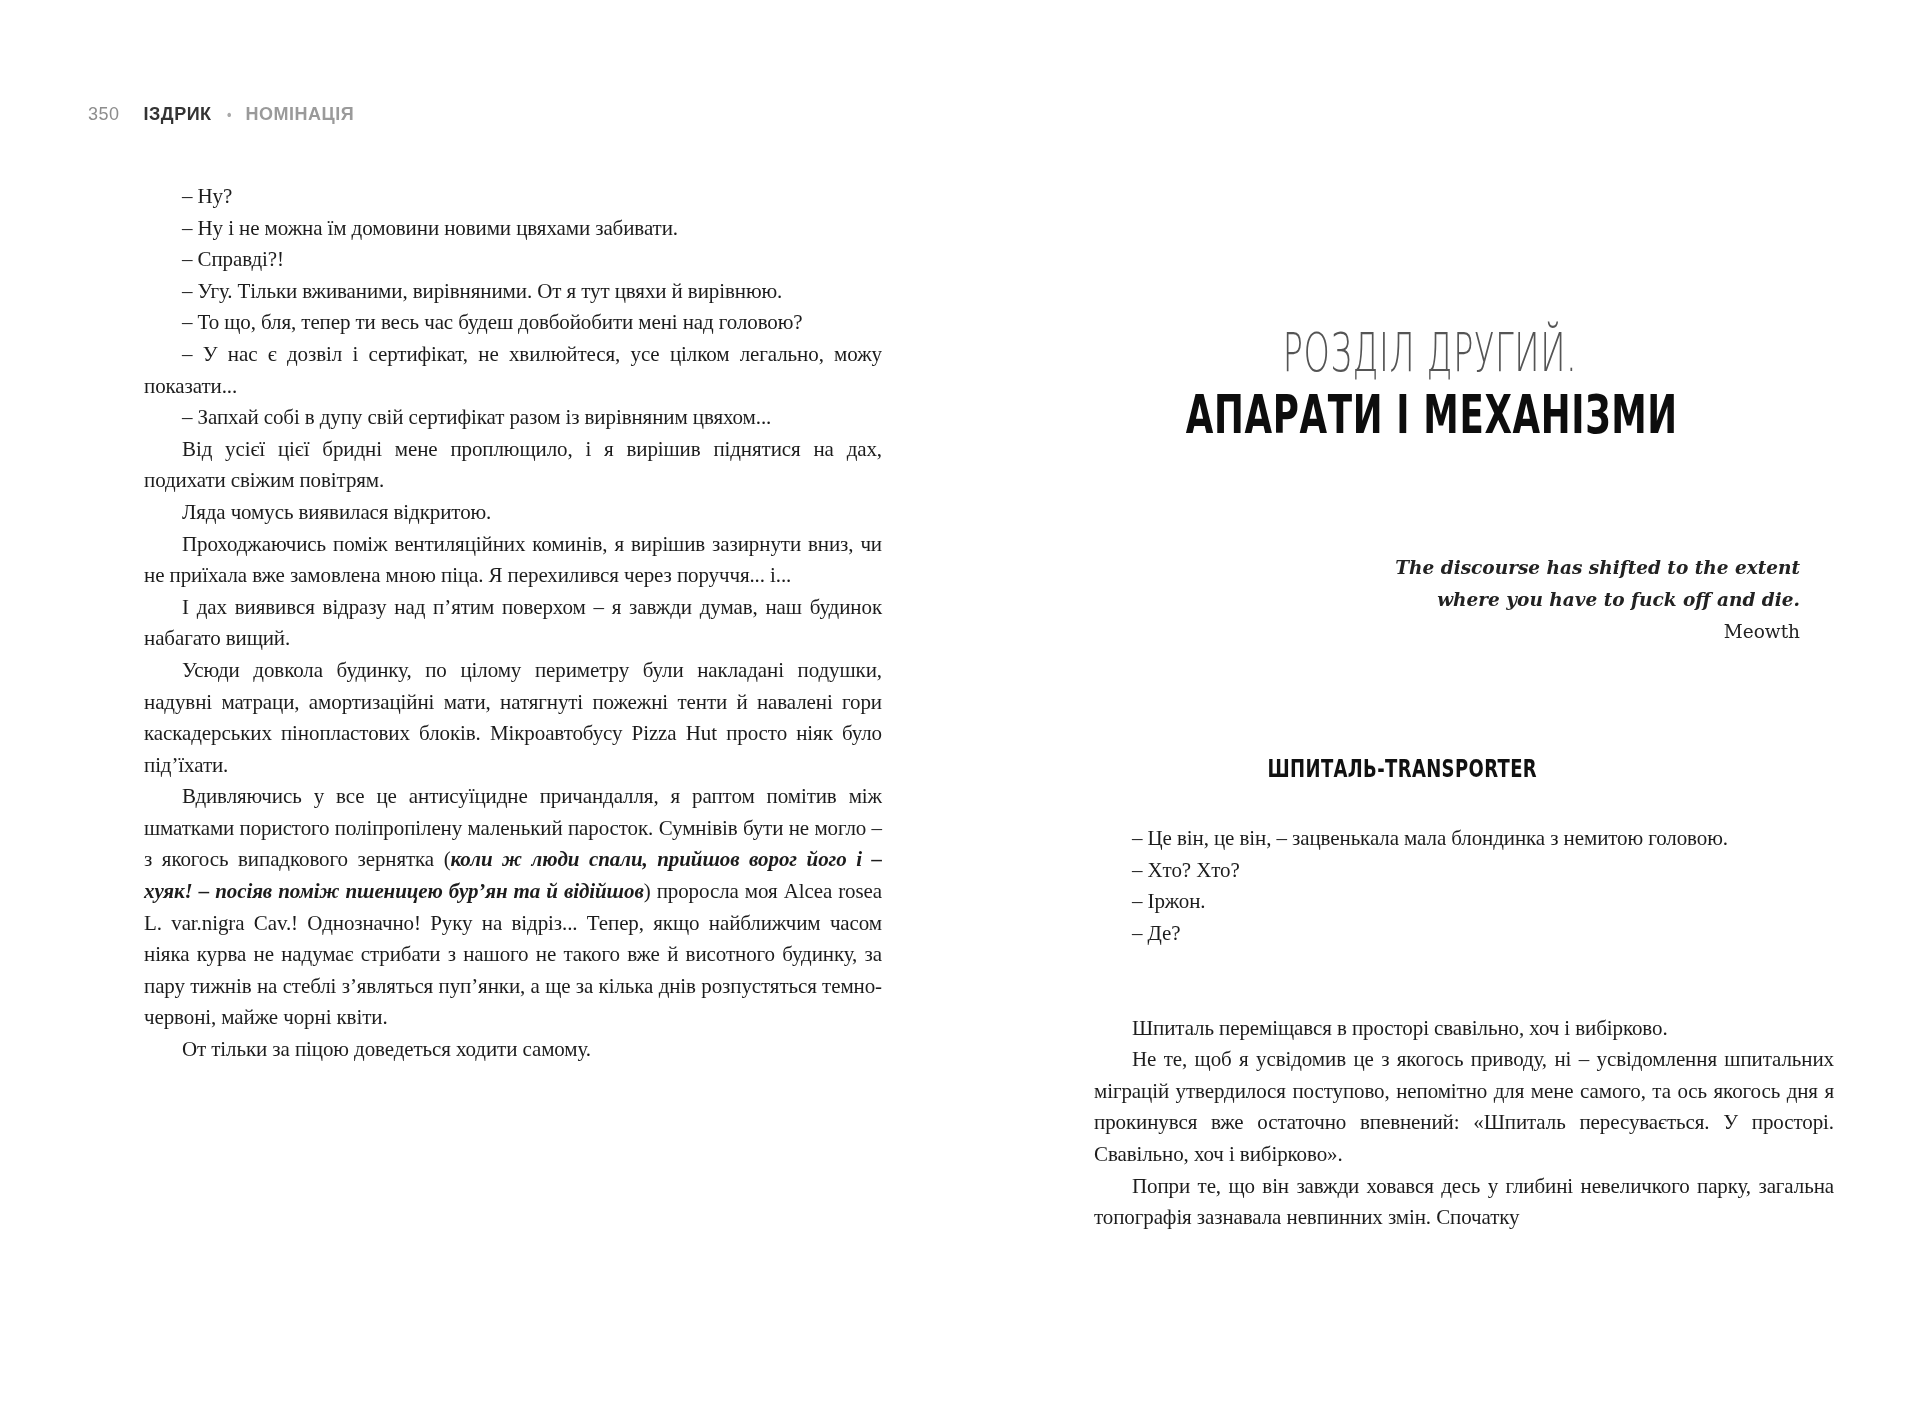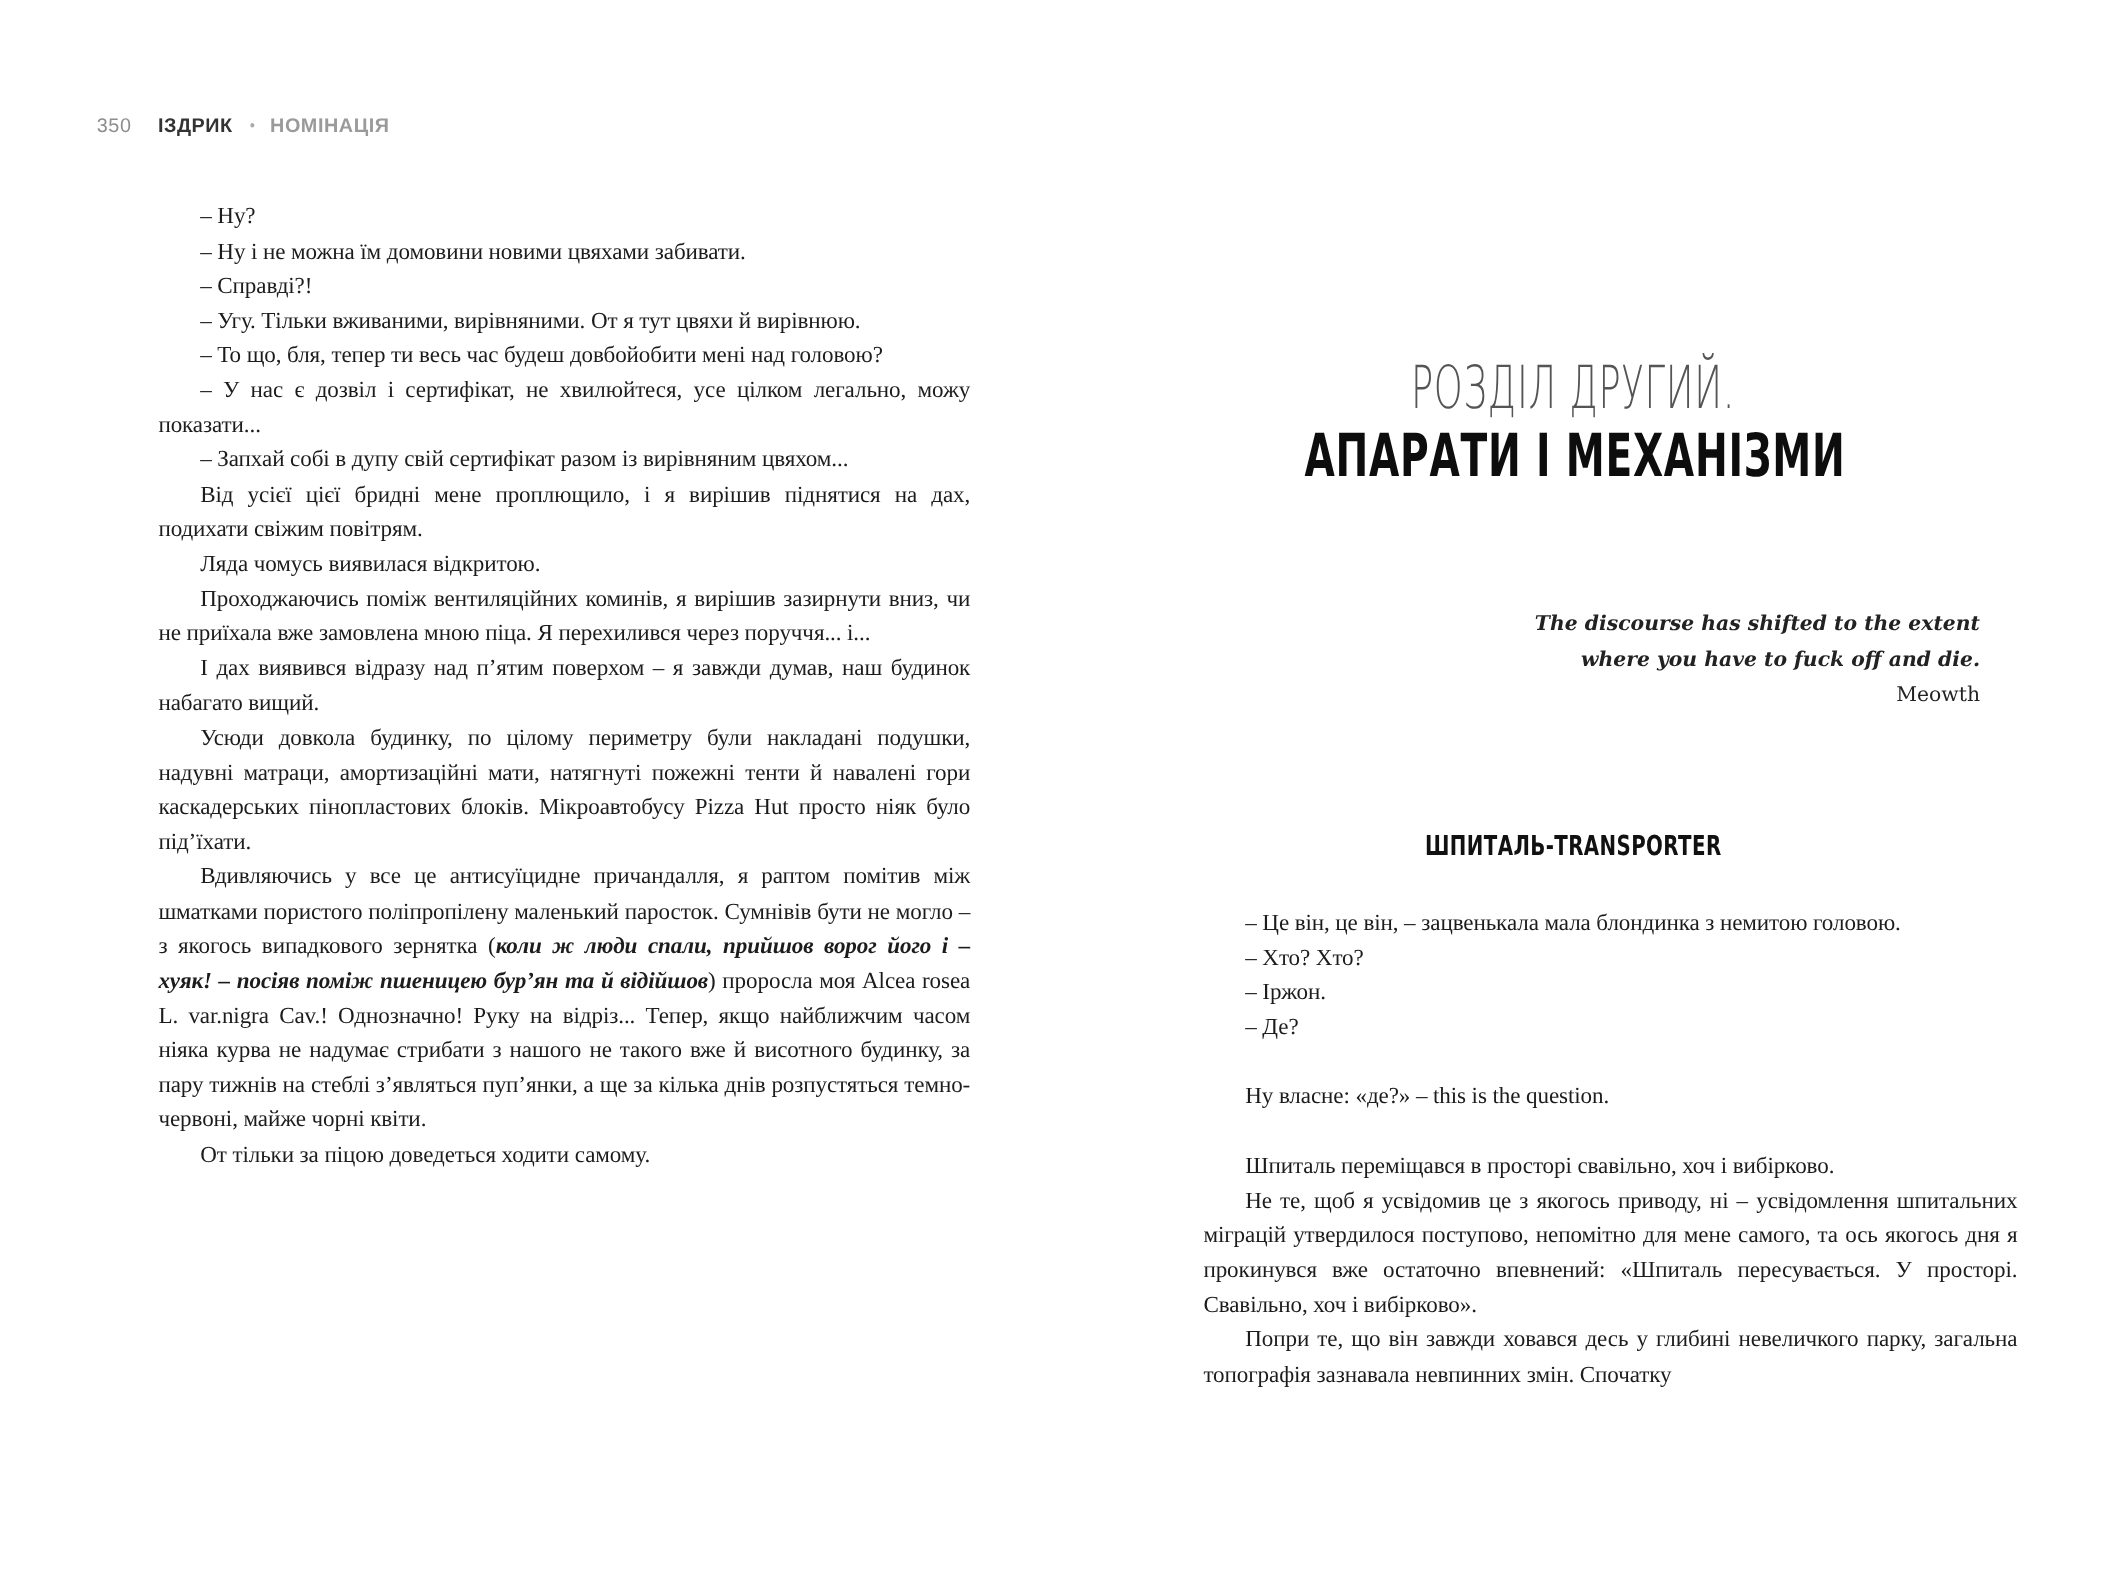"ШПИТАЛЬ-TRANSPORTER" .section-title { left: 1060px -> 1032px }
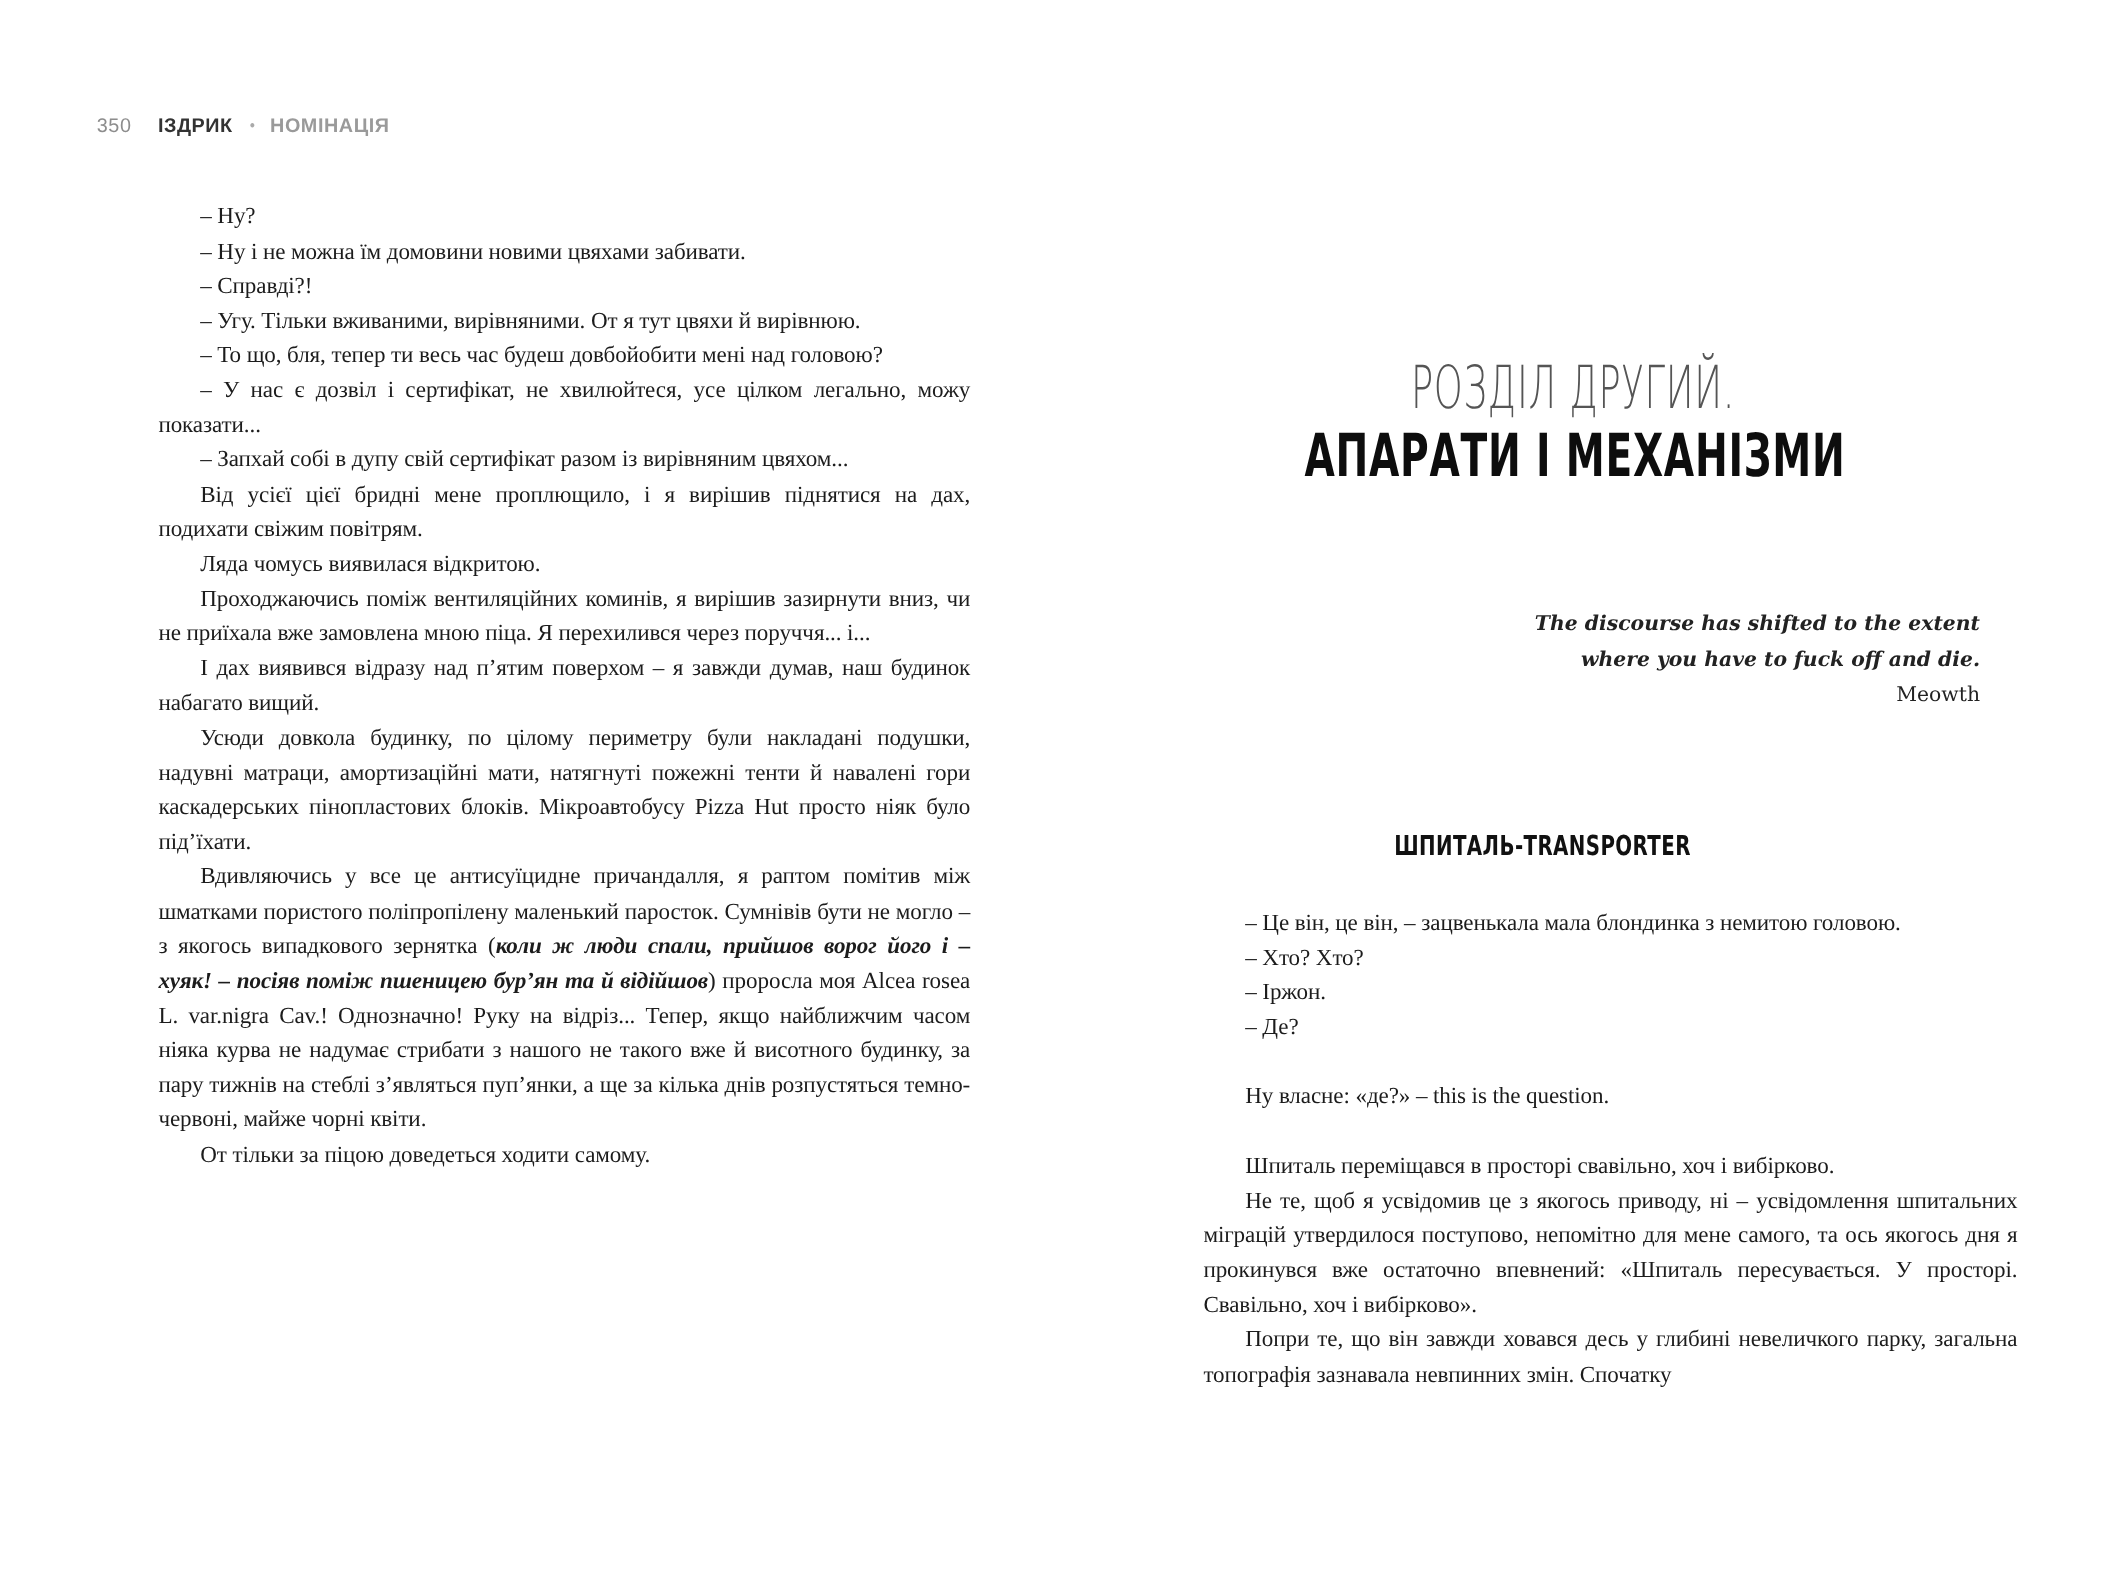"Ну власне: «де?» – this" p { html: <p>Ну власне: «де?» – this is the question.</p> -> none }
